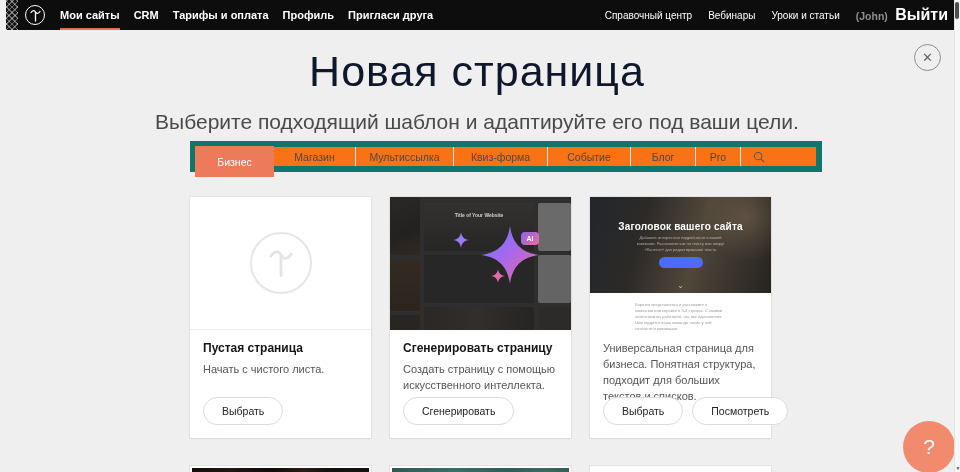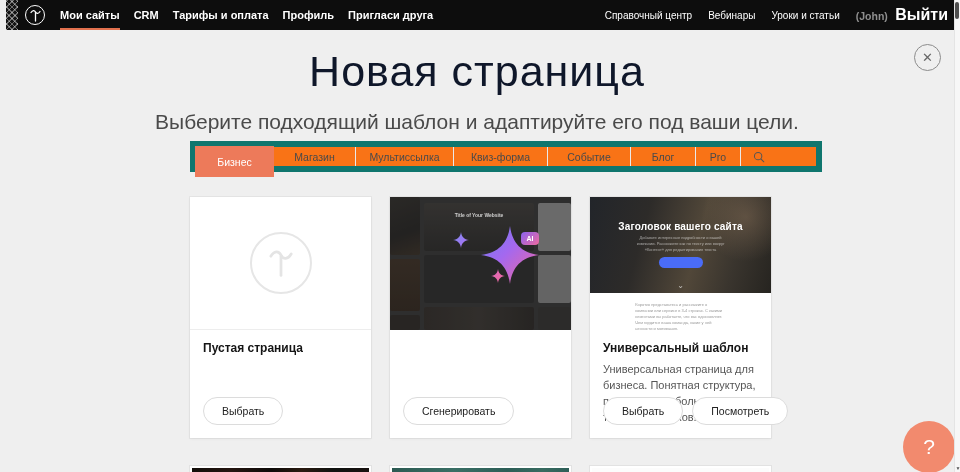"Сгенерировать страницу" div.card-body { html: none -> <div> <div>Сгенерировать страницу</div> <div>Создать страницу с помощью искусственного интеллекта.</div> </div> }
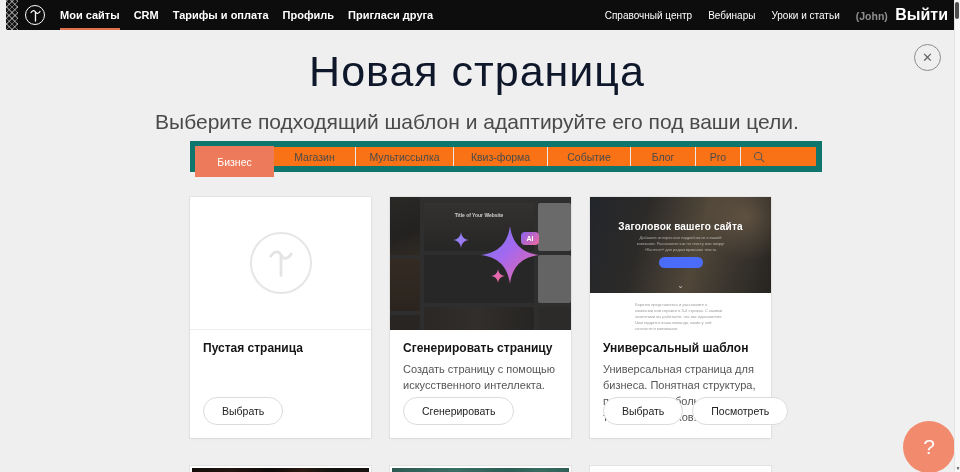"Универсальный шаблон" div.card-title { html: <div>Универсальный шаблон</div> -> none }
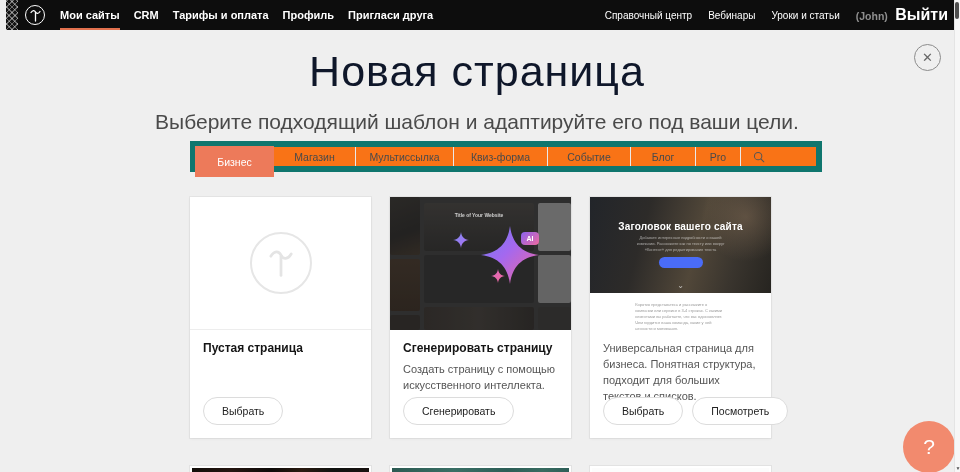"Начать с чистого листа." div.card-desc { html: none -> <div>Начать с чистого листа.</div> }
